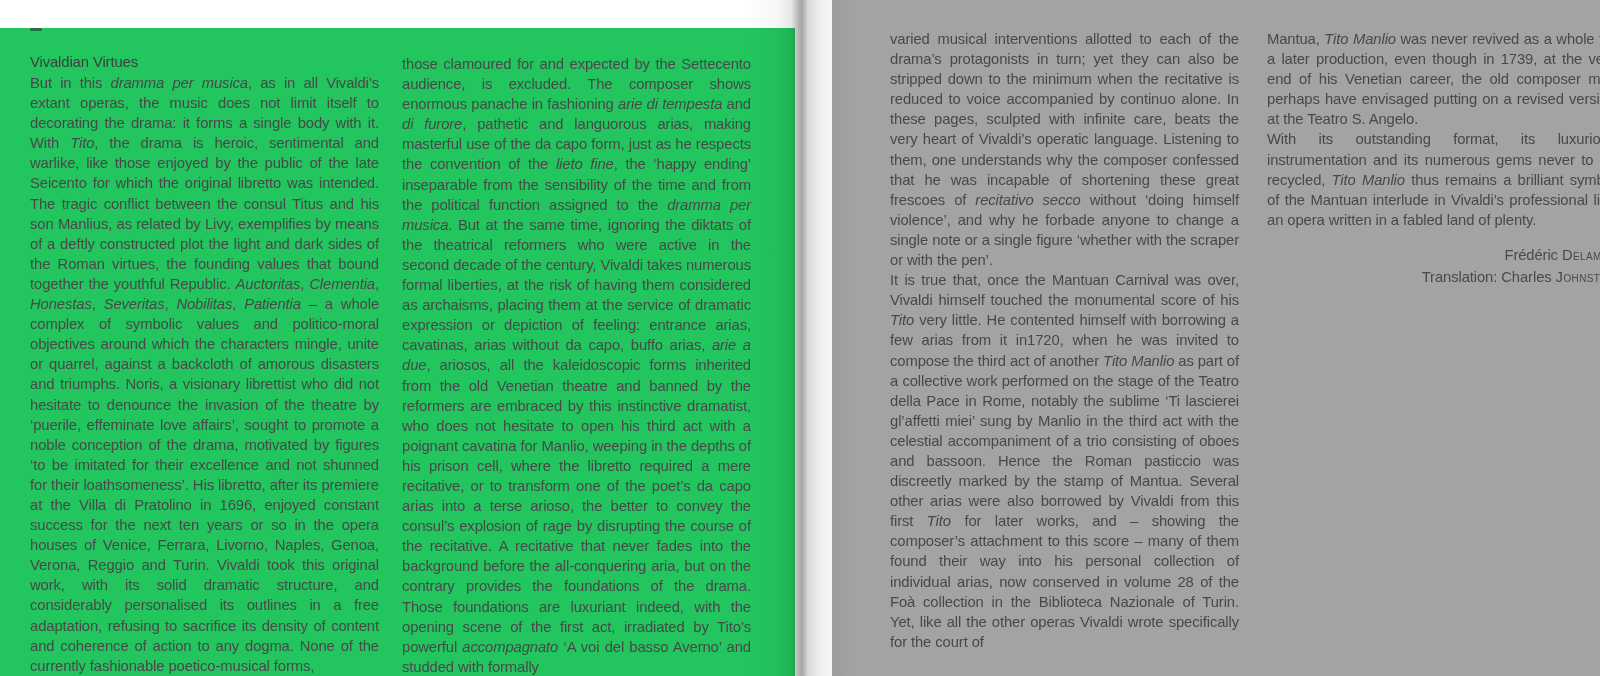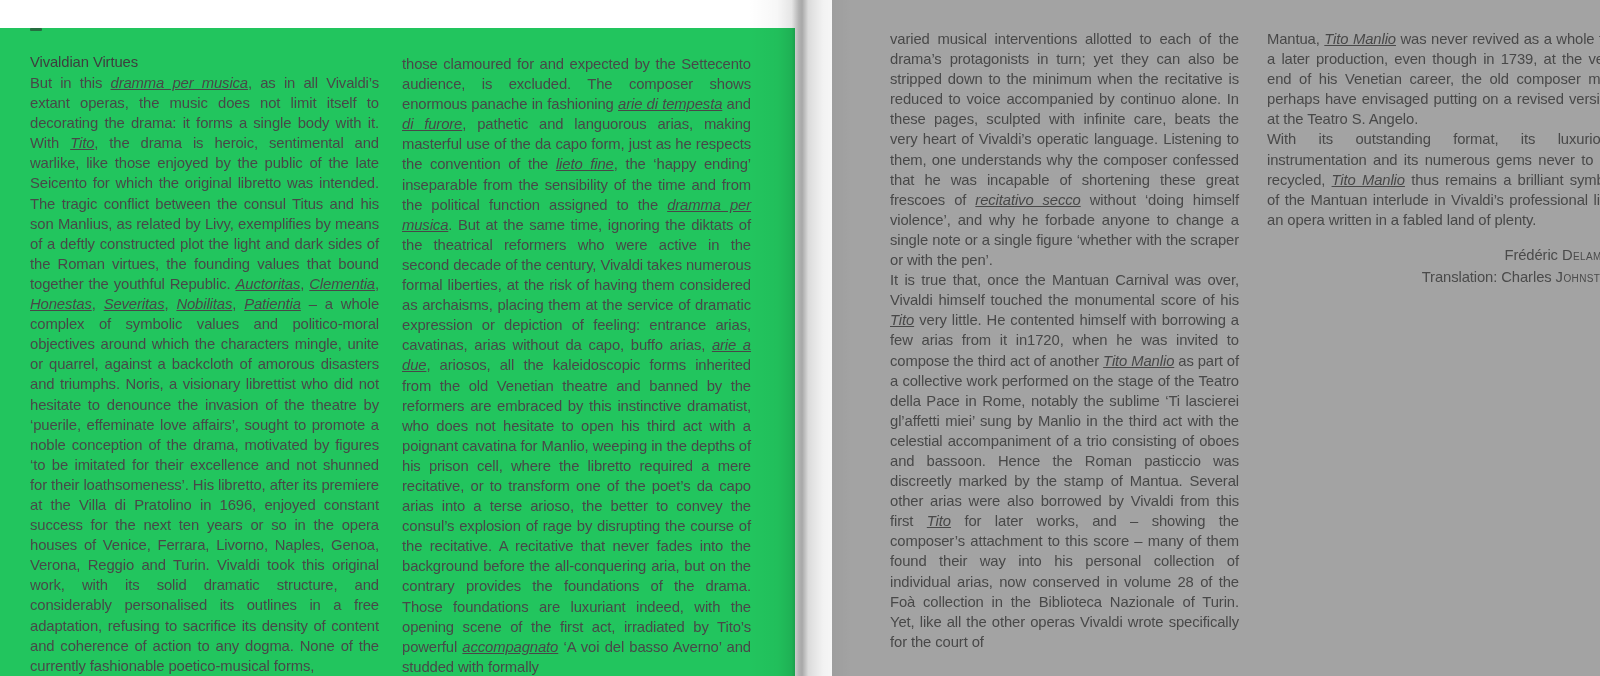"Tito Manlio" i { text-decoration: underline -> none }
